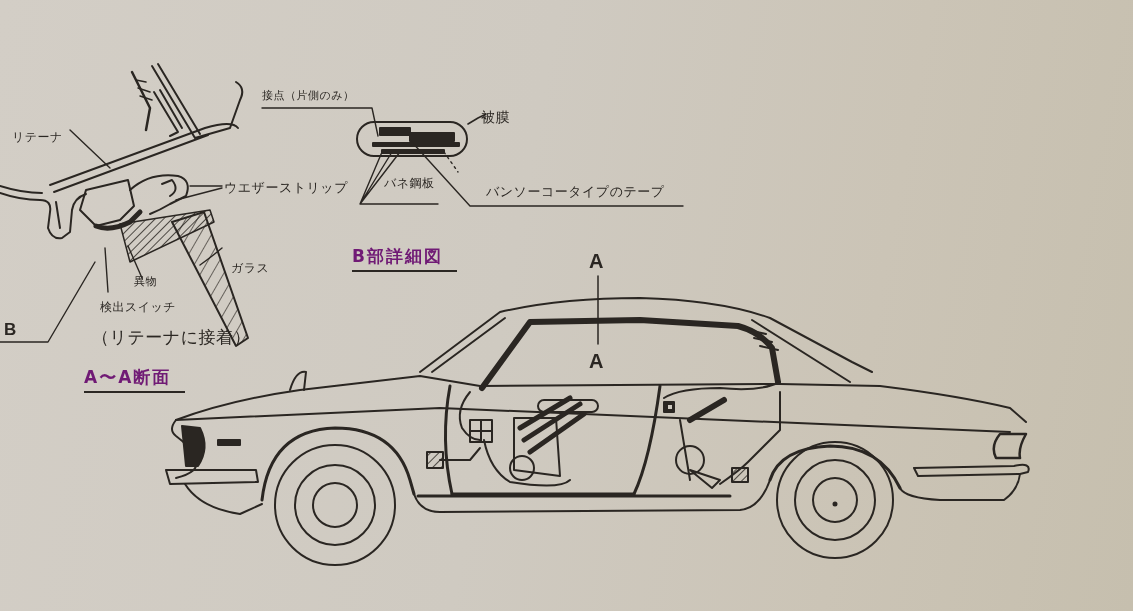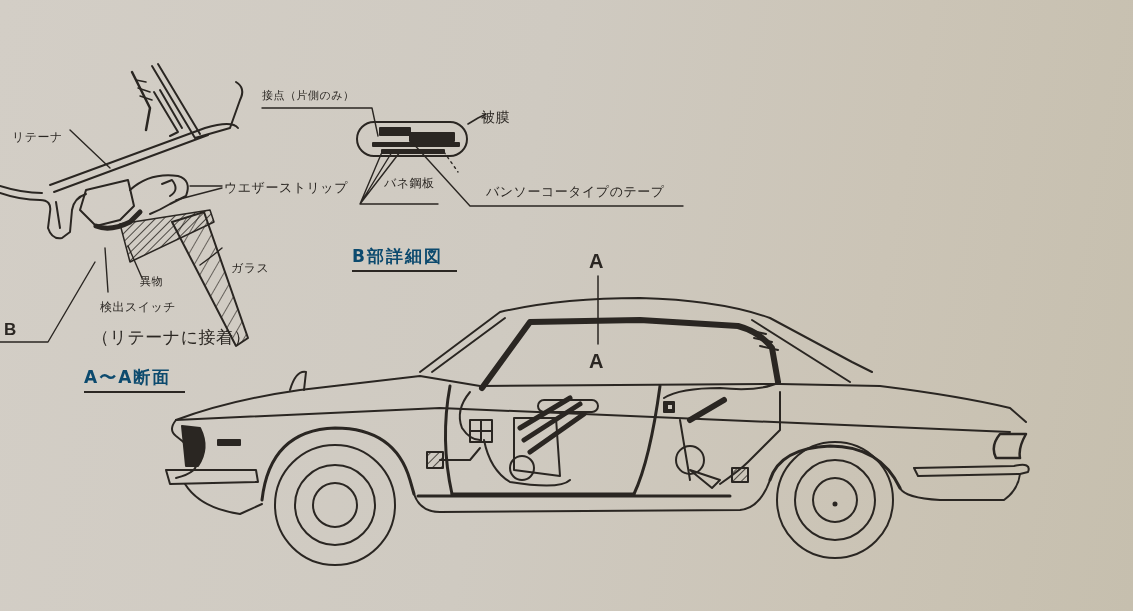"B部詳細図" .title { color: #0c4a6e -> #701a75 }
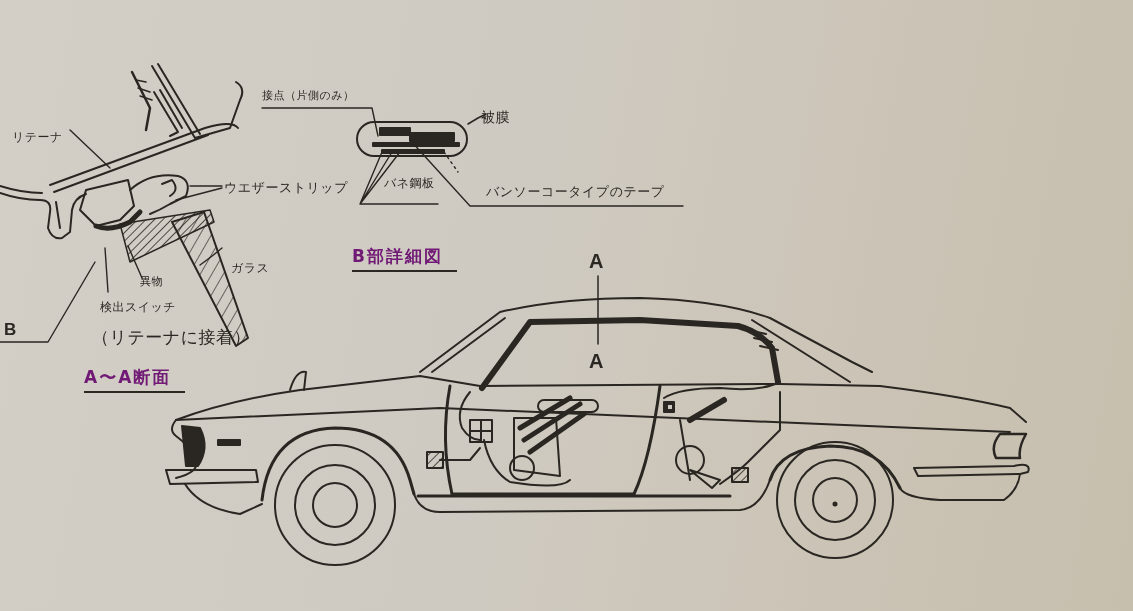"異物" div.lbl { left: 140px -> 134px }
